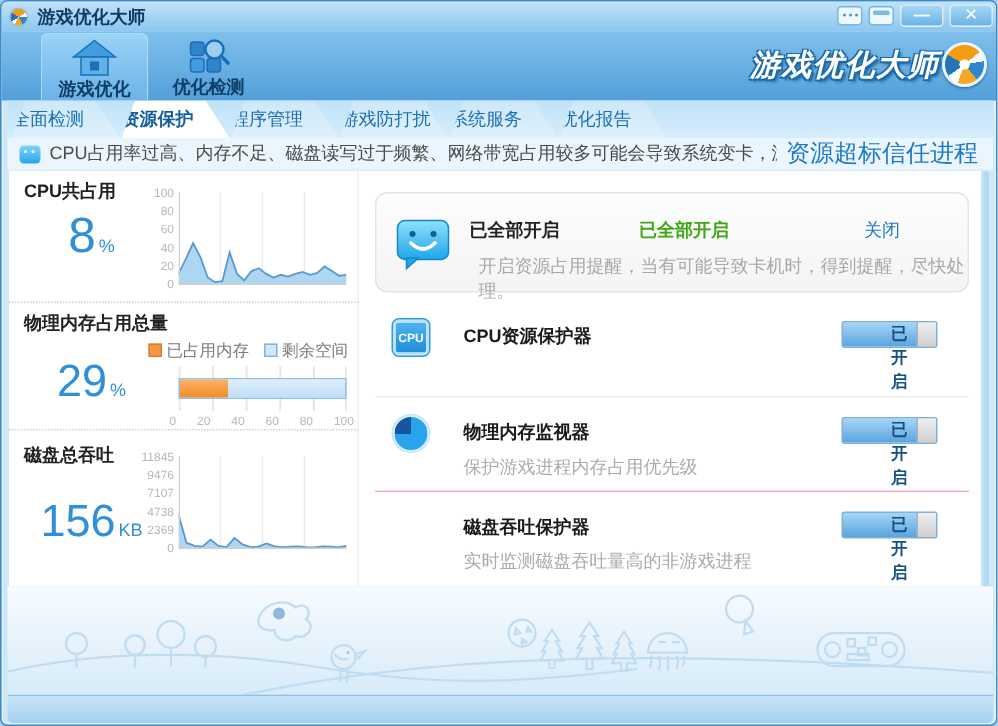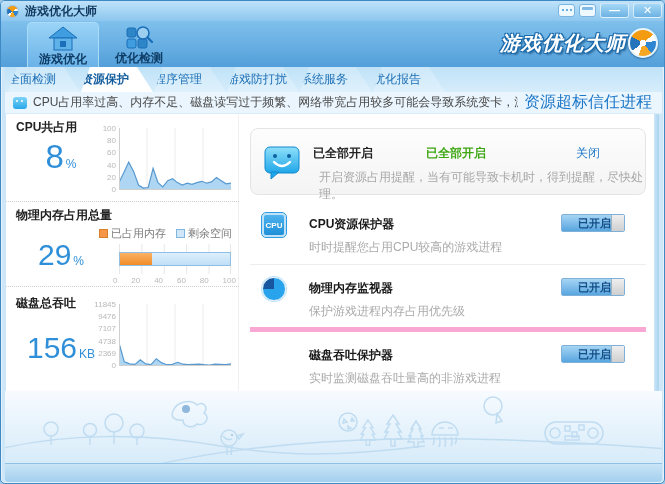"已开启" .toggle .t-label { padding-left: none -> 32px; text-align: right -> left }
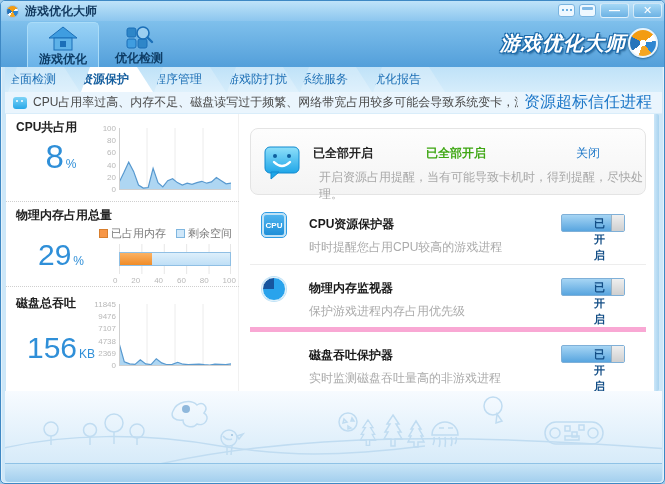"时时提醒您占用CPU较高的游戏进程" span.p-desc { html: <span>时时提醒您占用CPU较高的游戏进程</span> -> none }
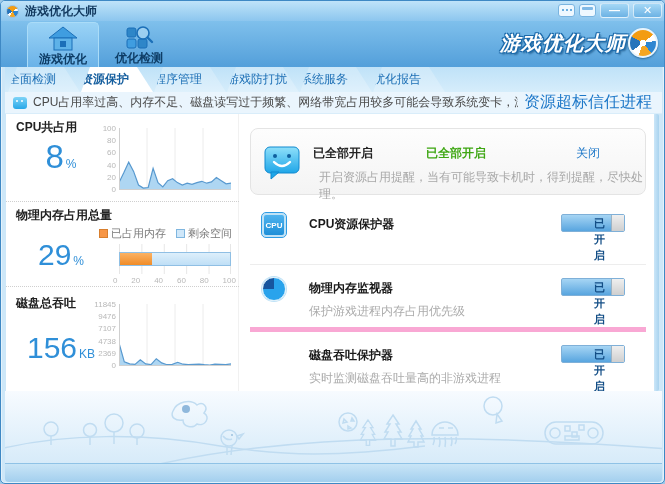"磁盘吞吐保护器" .row3 { border-top: 5px solid #f9a8d4 -> 1px solid #f9a8d4 }
